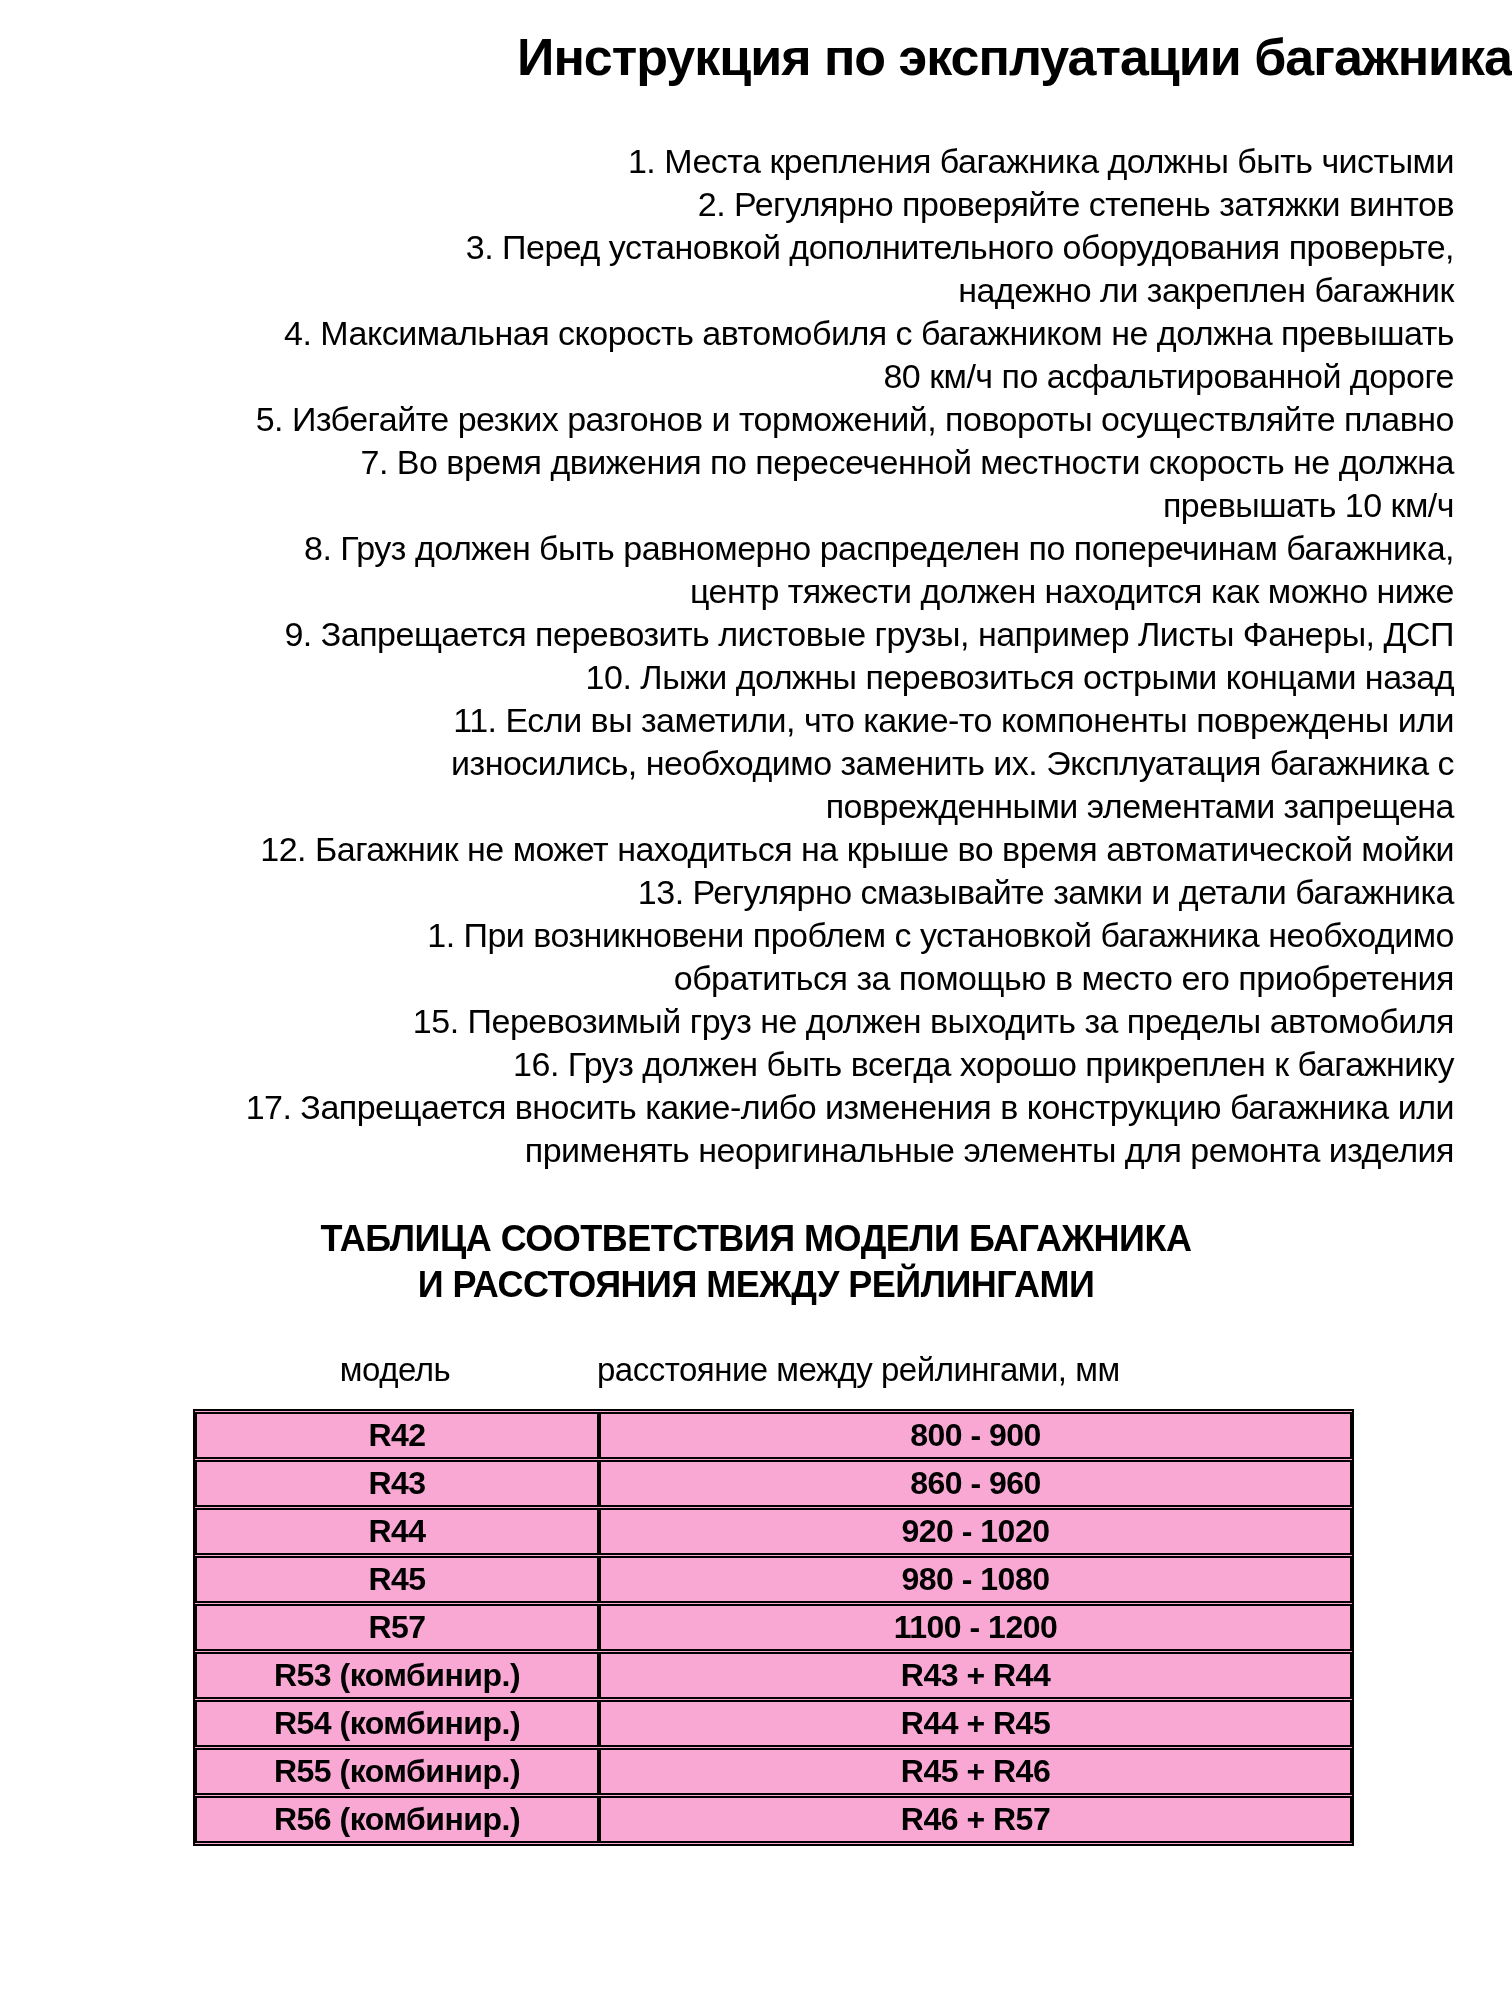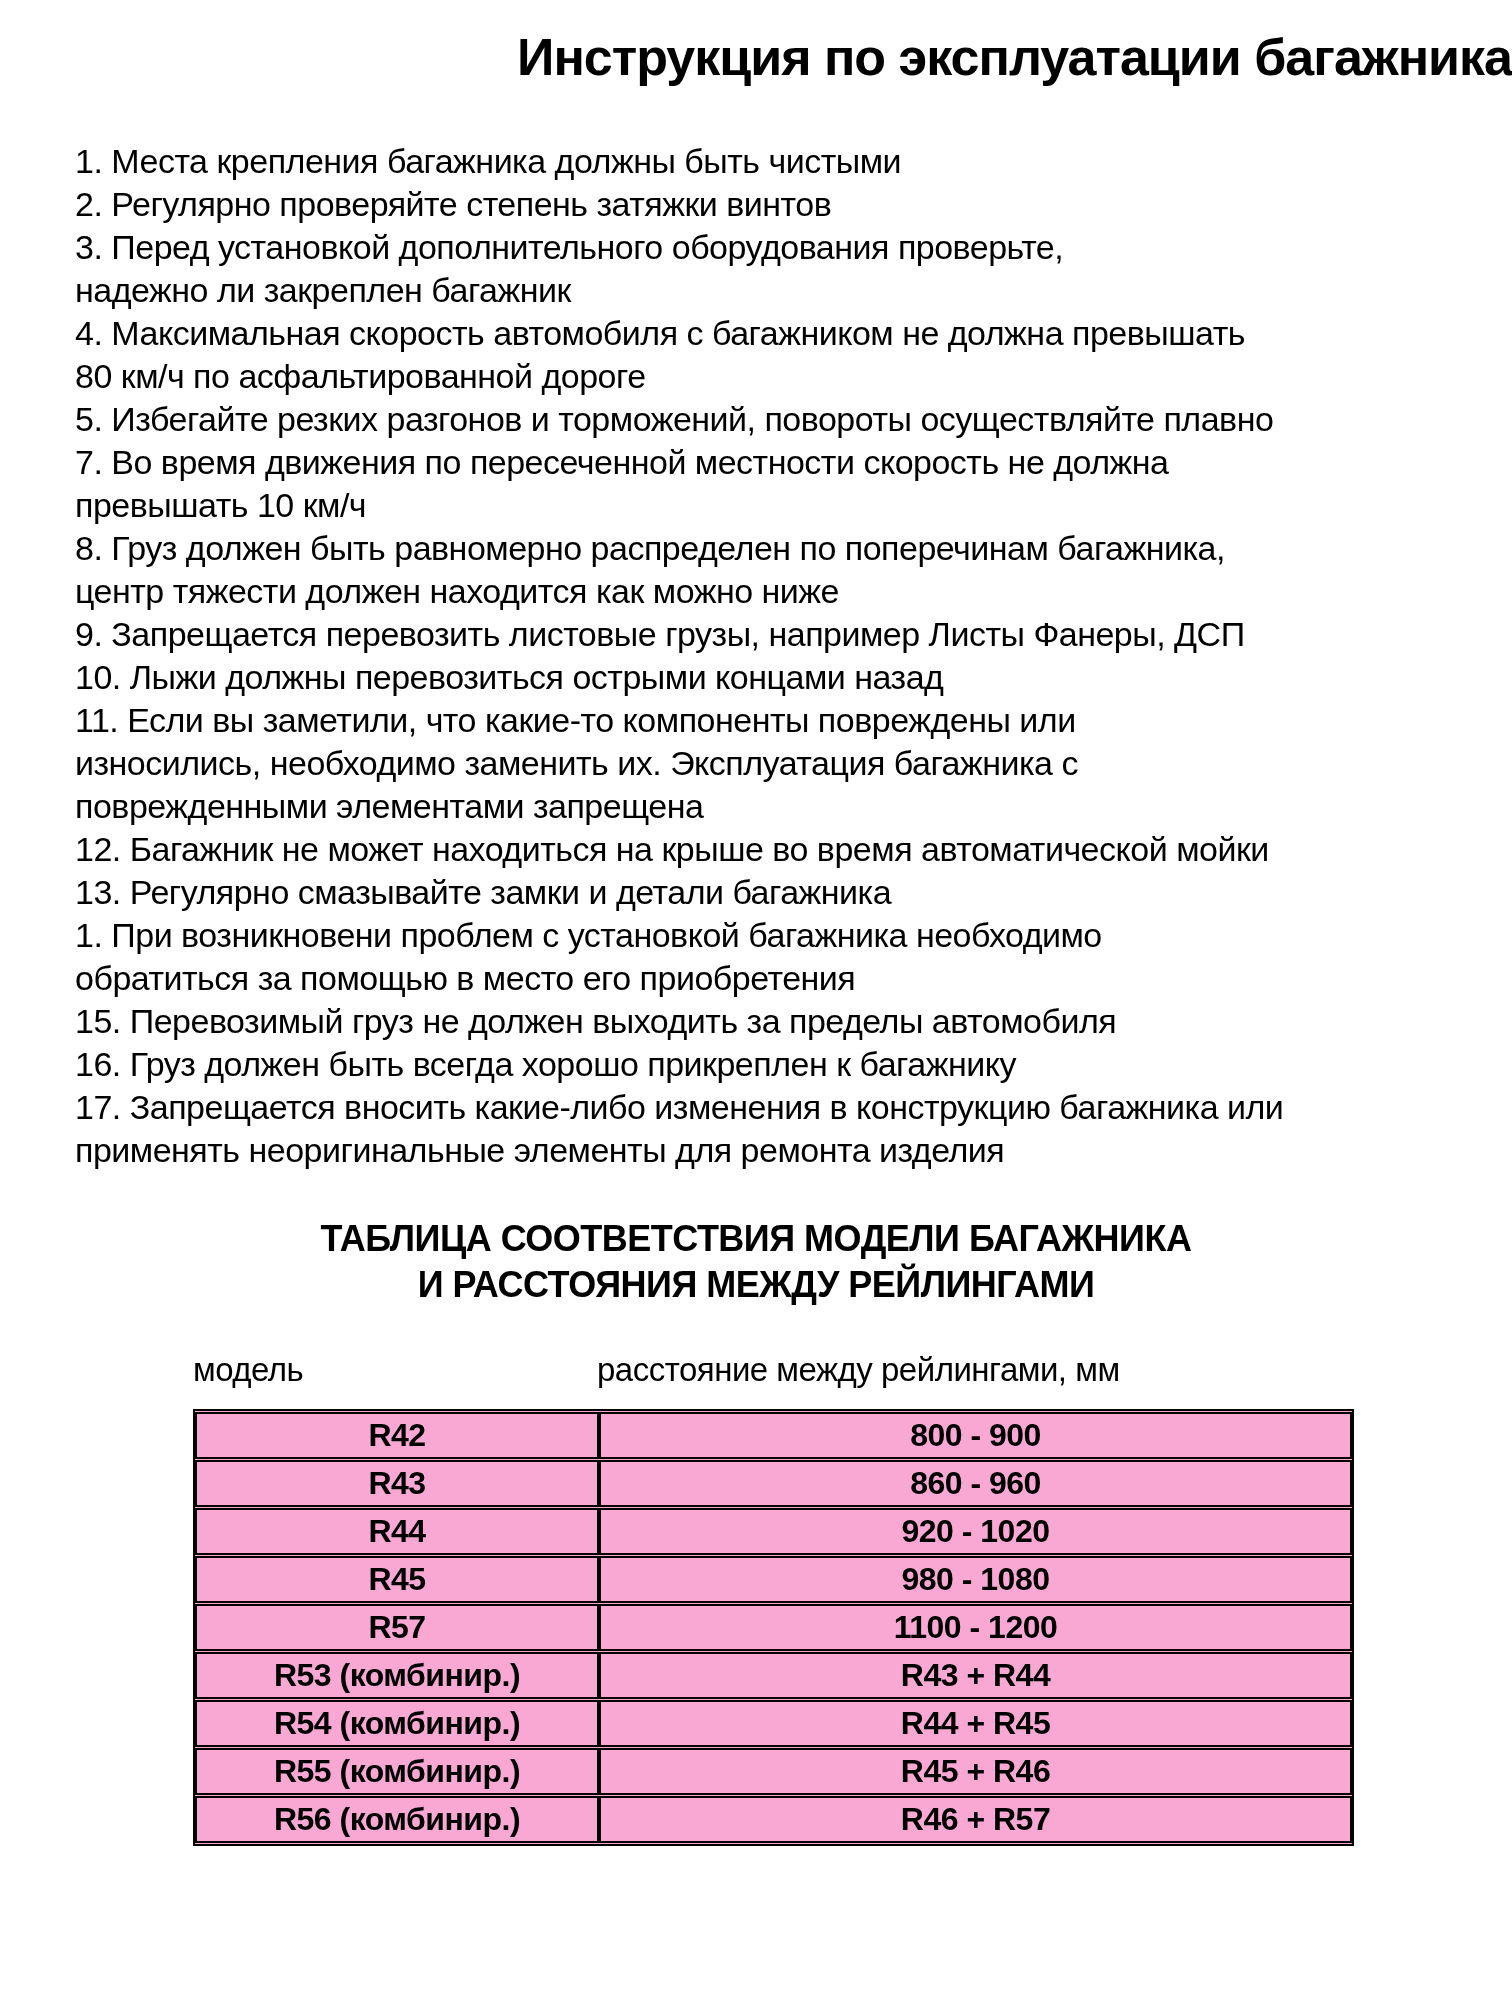"1. Места крепления багажника должны" .instruction-list { text-align: none -> right }
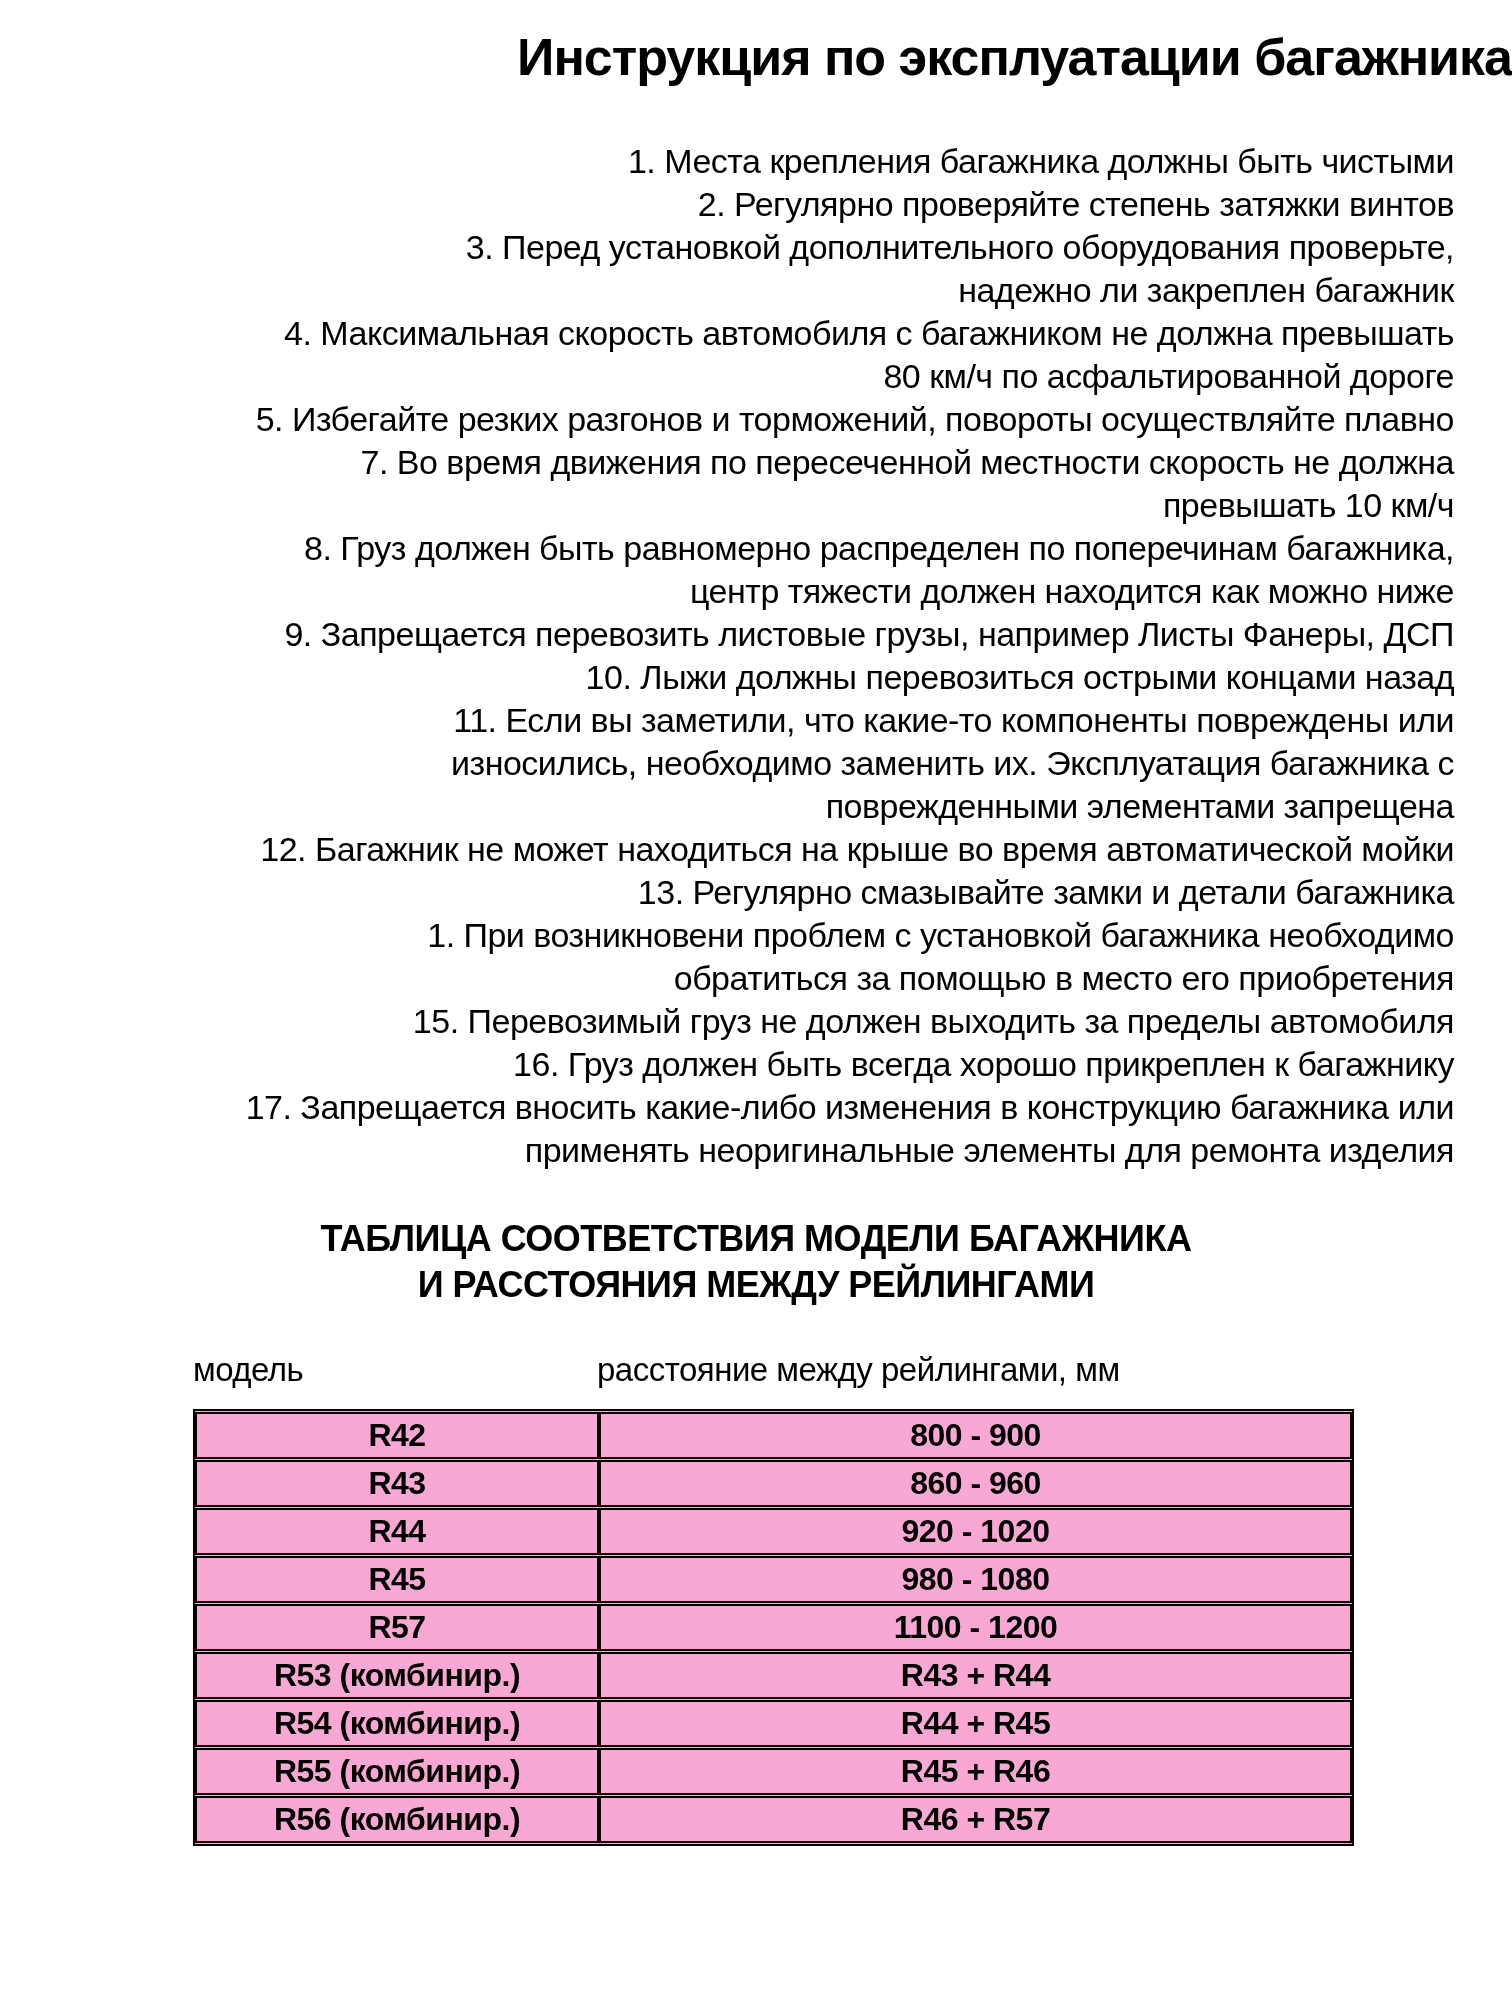"модель" .col-headers .col-h1 { text-align: none -> center }
